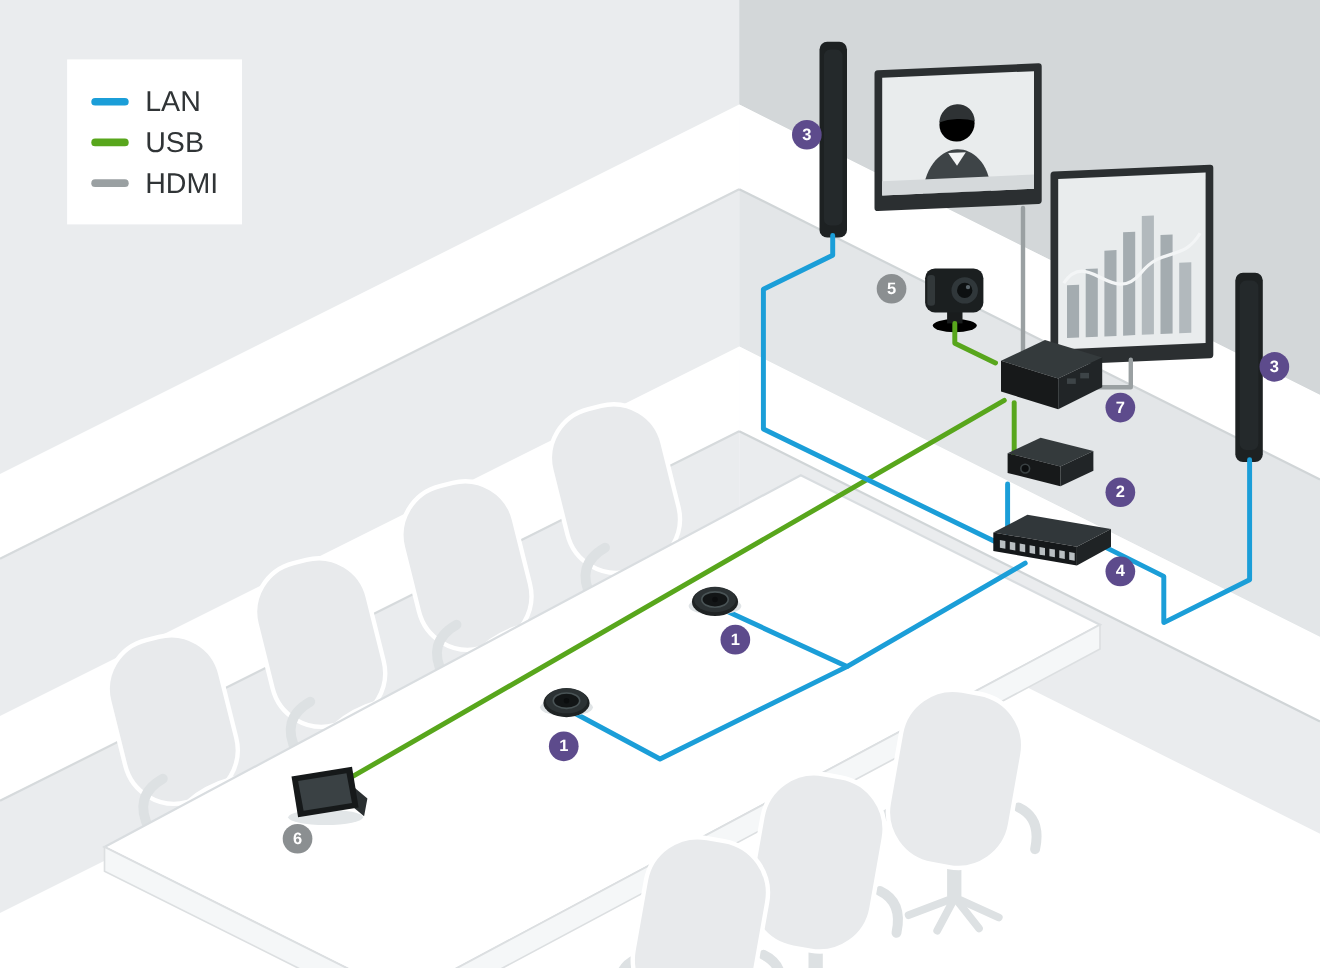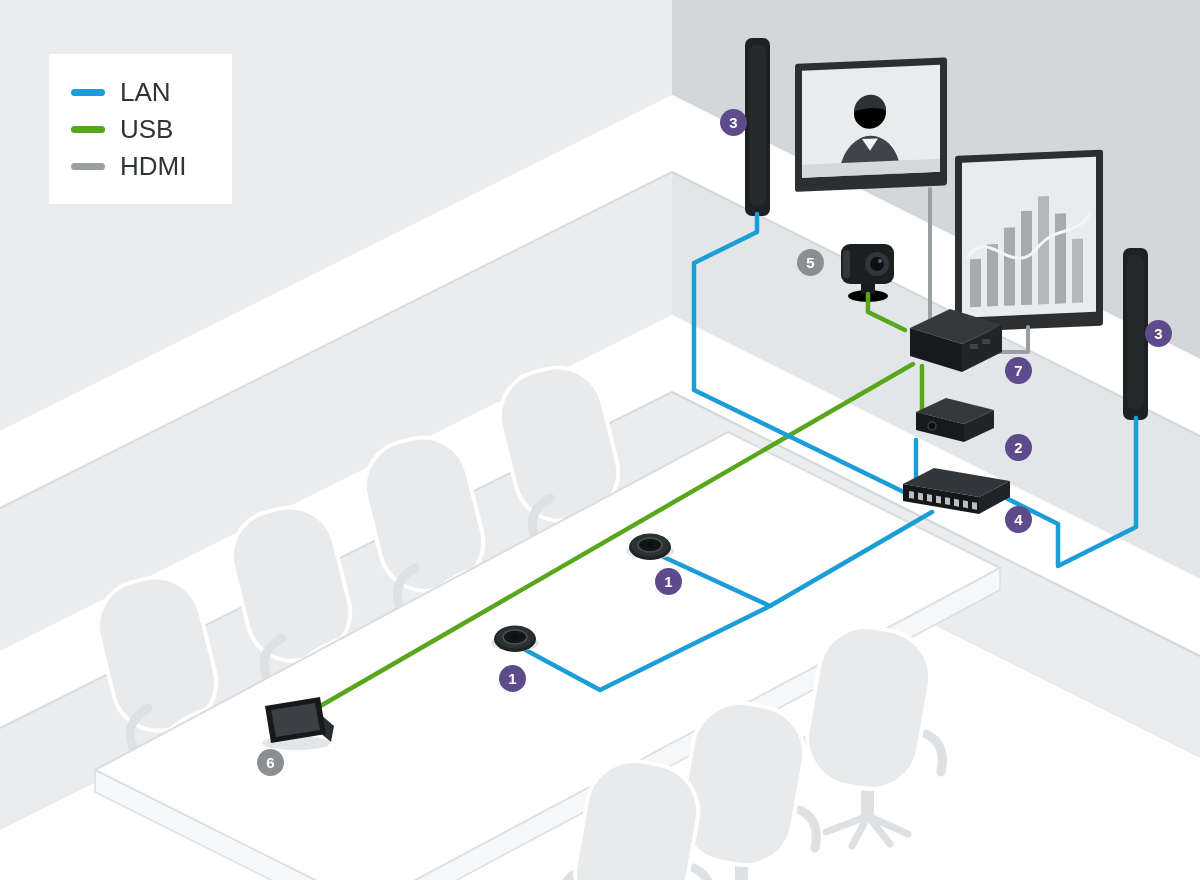"LAN" .legend { left: 49px -> 61px; padding: 16px 46px 16px 22px -> 16px 22px 16px 22px }
